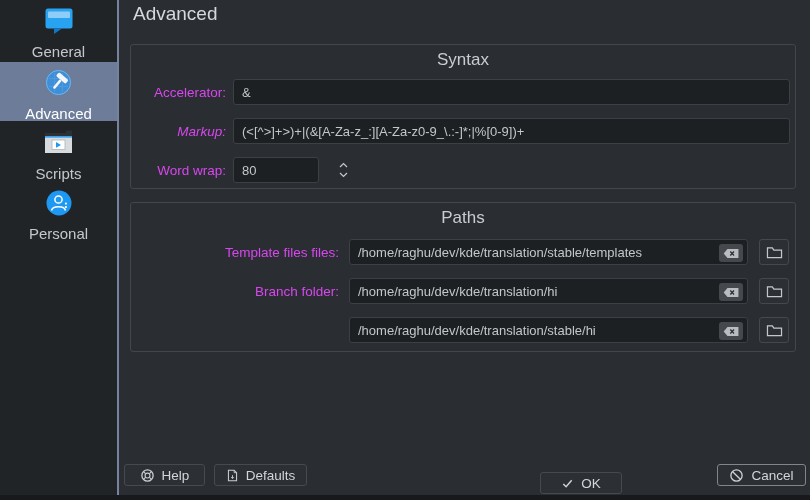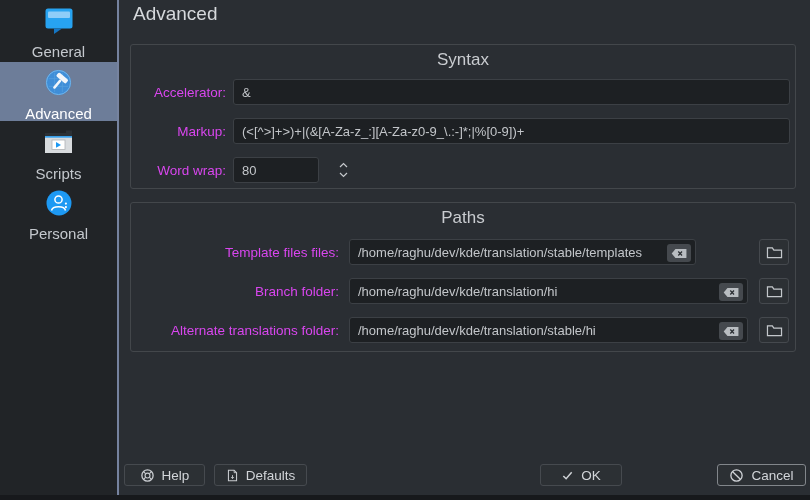"Markup:" span.flabel { font-style: none -> italic }
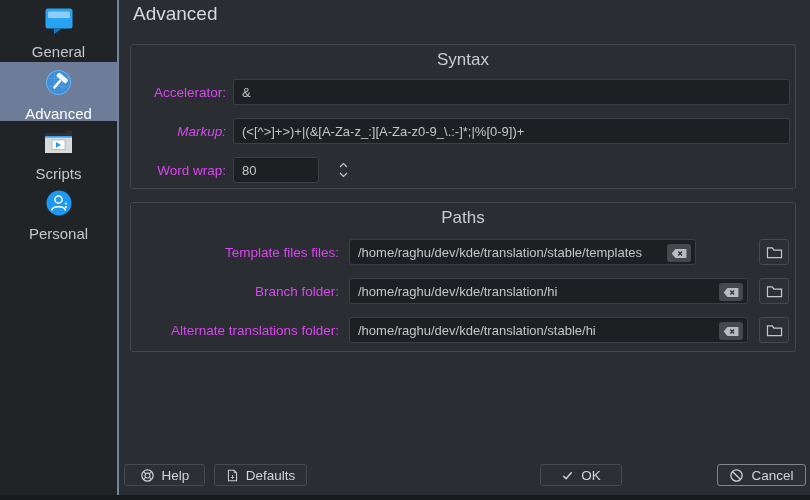"/home/raghu/dev/kde/translation/stable/t" div.pathfield { width: 347px -> 399px }
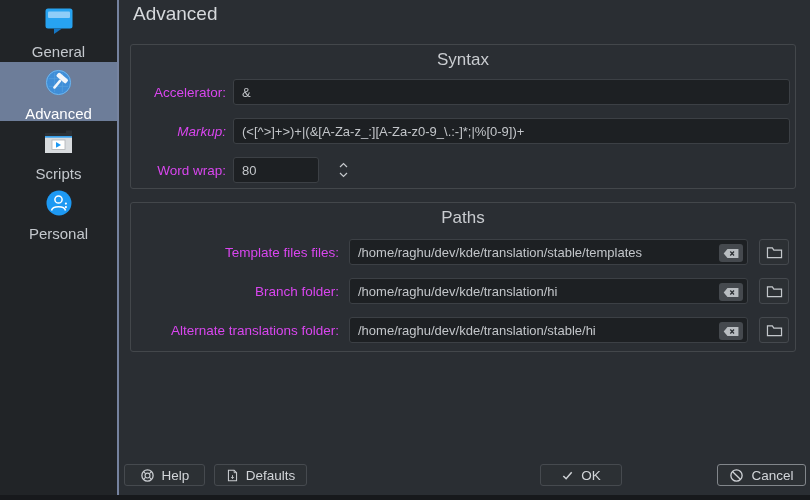"Alternate translations folder:" span.flabel { html: <span>Alternate translations folder:</span> -> none }
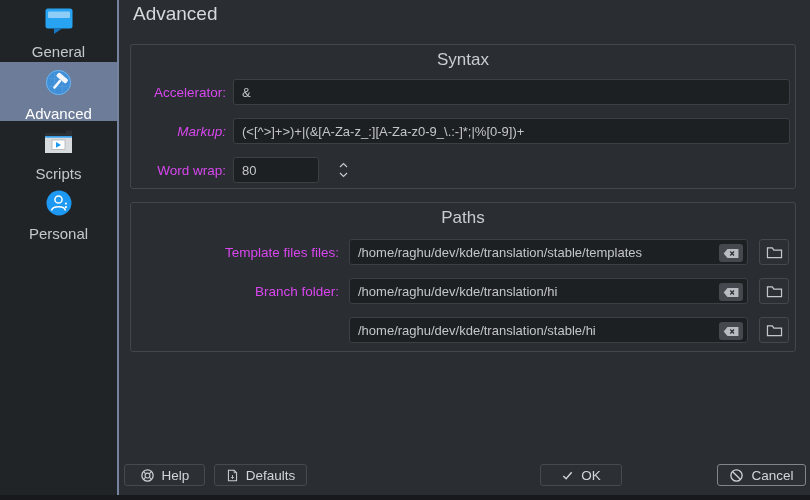"OK" button.btn { margin-top: none -> 8px }
